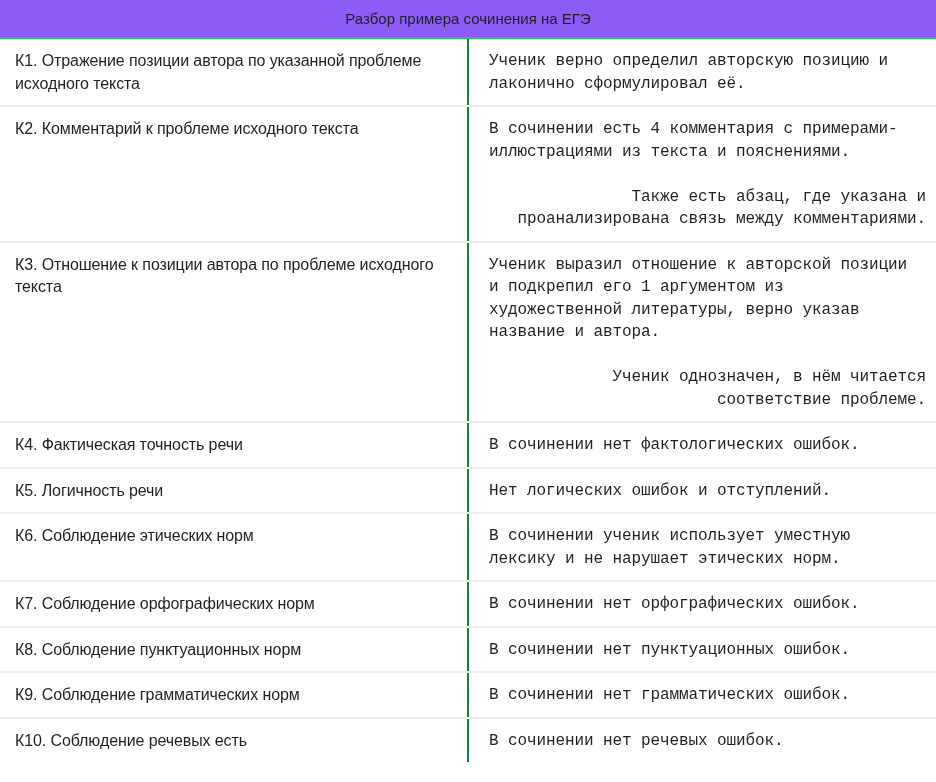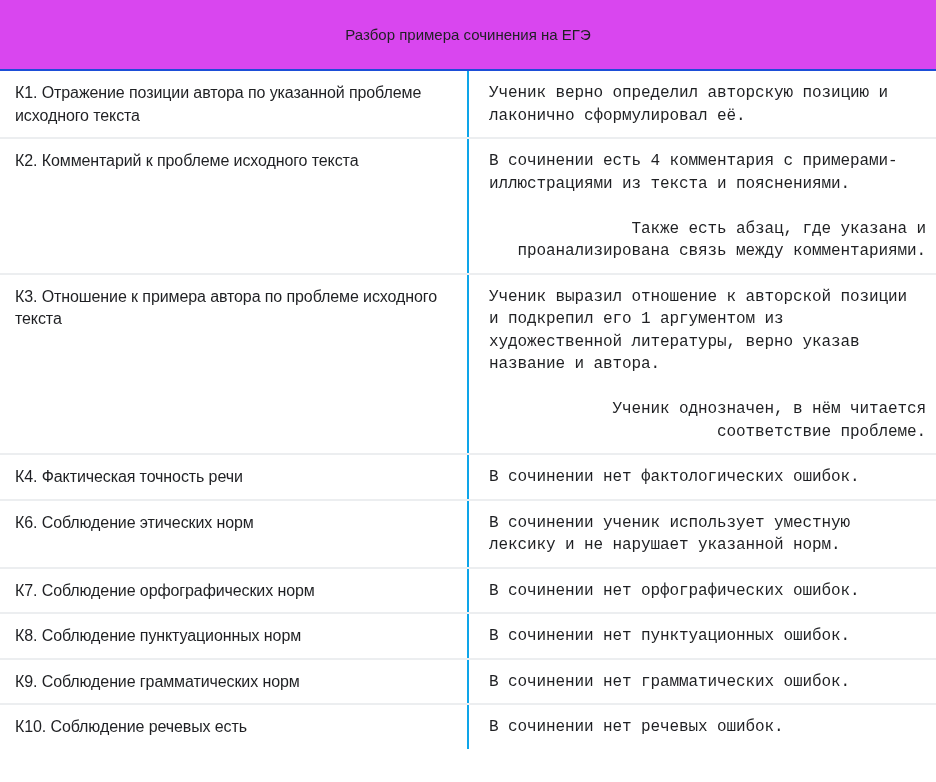"Разбор примера сочинения на ЕГЭ" .table-header-cell { background: #d946ef -> #8b5cf6; border-bottom: 2px solid #1d4ed8 -> 2px solid #22c55e; padding: 16px -> 0 }
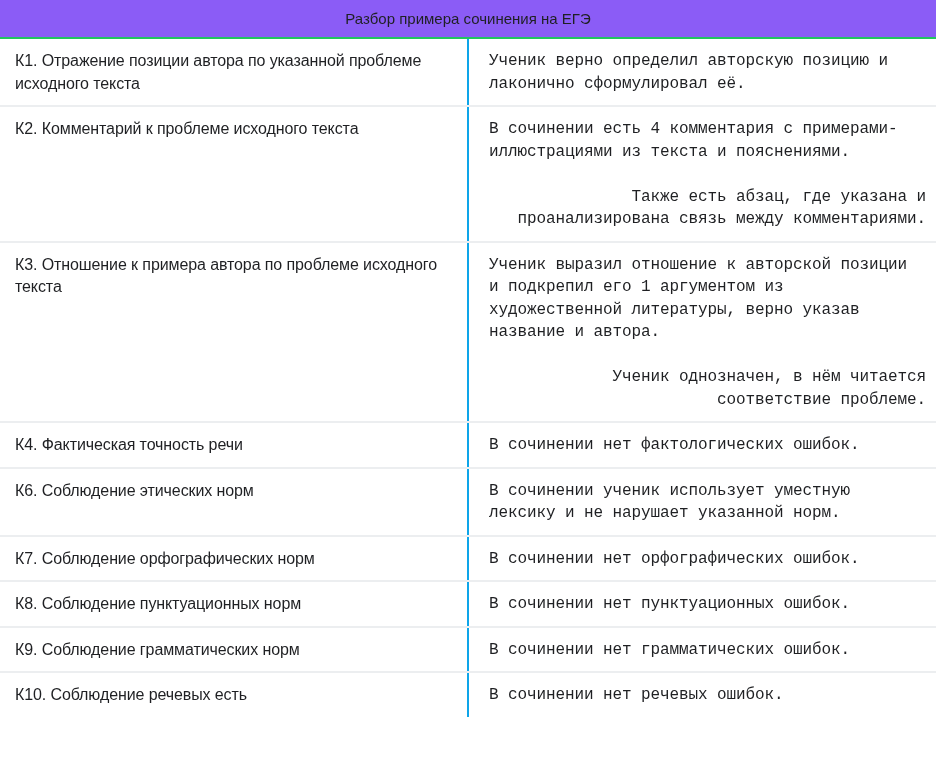"К1. Отражение позиции автора по" .cell-left { border-right: 2px solid #0ea5e9 -> 2px solid #15803d }
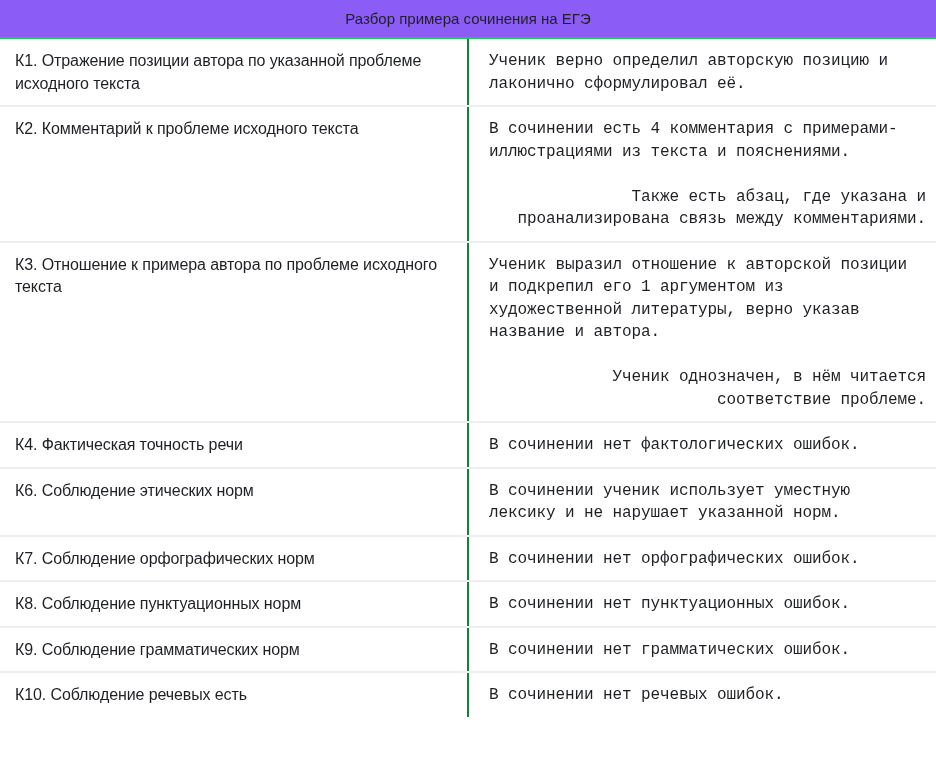"К3. Отношение к примера автора" td.cell { text: примера -> позиции }
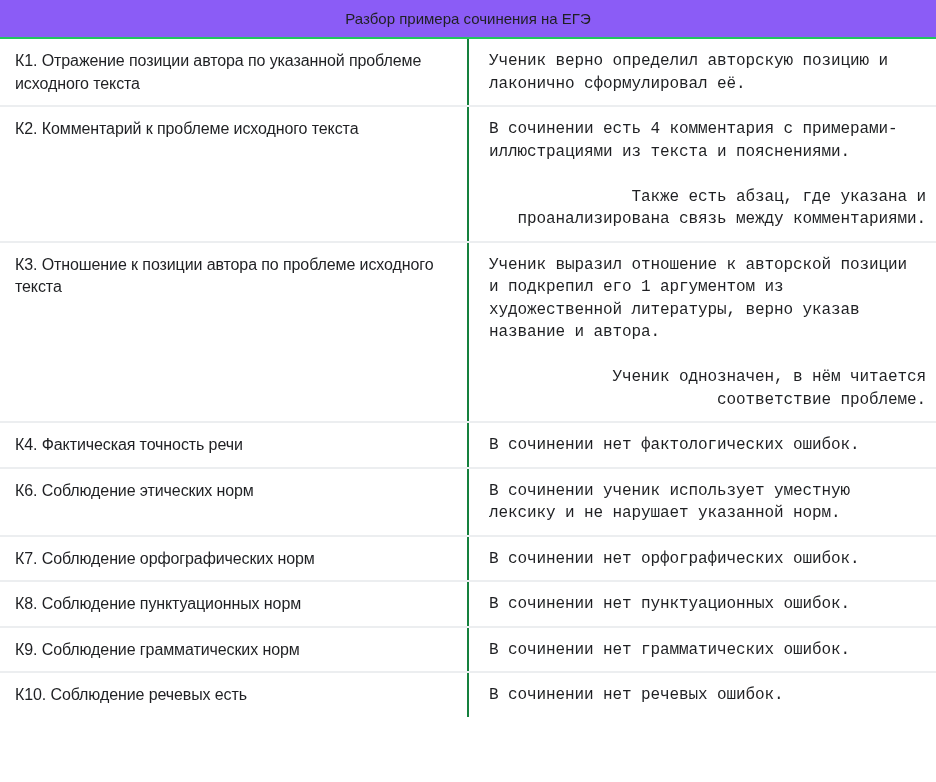"К5. Логичность речи" tr.row { html: none -> <tr> <td>К5. Логичность речи</td> <td> <p>Нет логических ошибок и отступлений.</p> </td> </tr> }
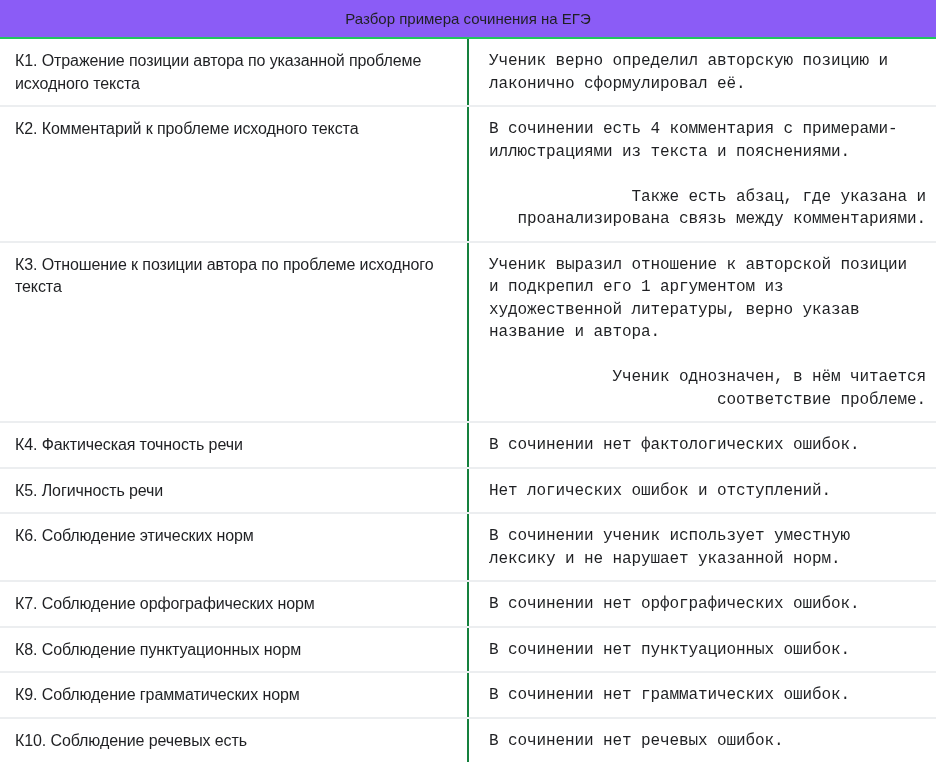"В сочинении ученик использует уместную" p.para { text: указанной -> этических }
